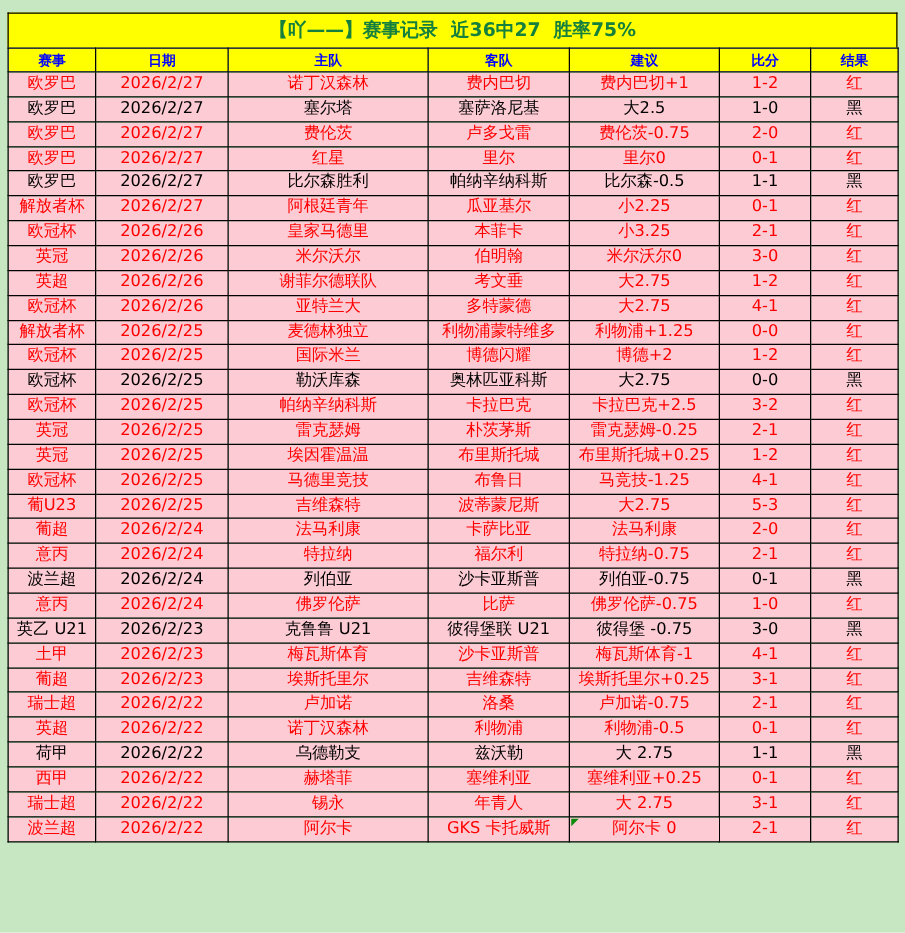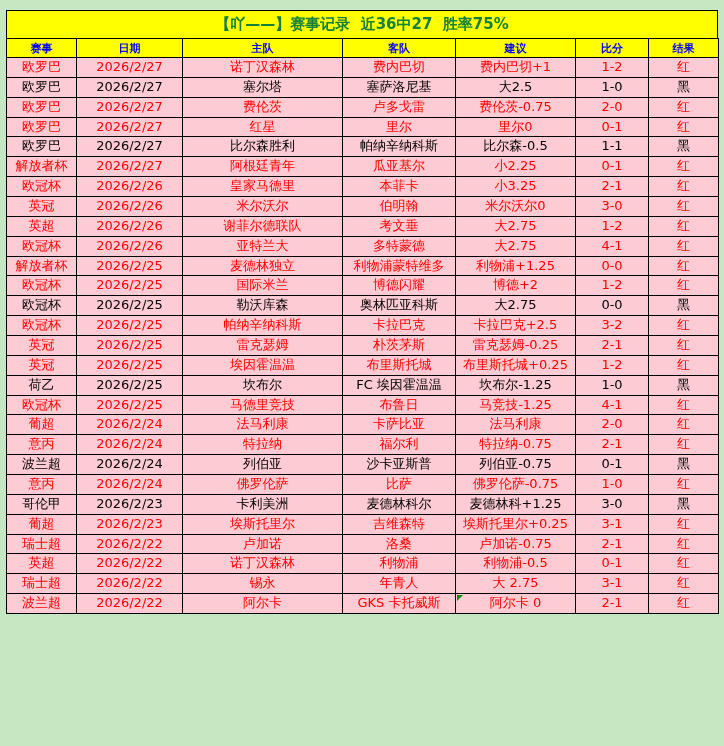"荷乙" tr.black { html: <tr> <td>荷乙</td> <td>2026/2/25</td> <td>坎布尔</td> <td>FC 埃因霍温温</td> <td>坎布尔-1.25</td> <td>1-0</td> <td>黑</td> </tr> -> none }
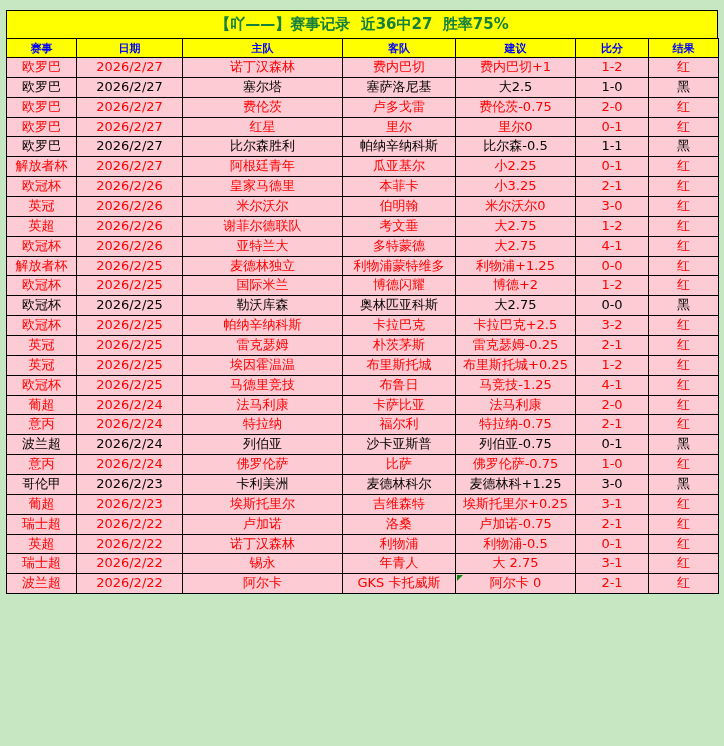"葡U23" tr.red { html: none -> <tr> <td>葡U23</td> <td>2026/2/25</td> <td>吉维森特</td> <td>波蒂蒙尼斯</td> <td>大2.75</td> <td>5-3</td> <td>红</td> </tr> }
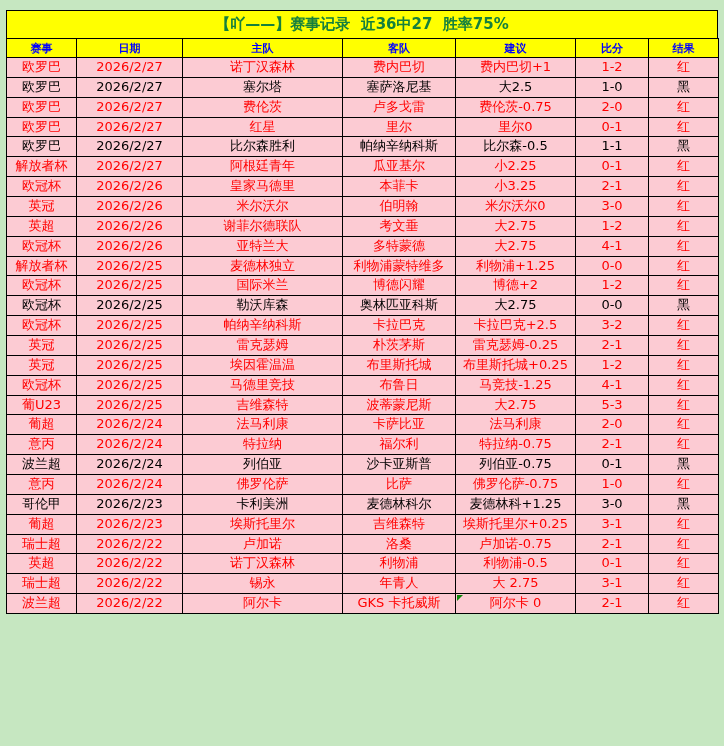"英乙 U21" tr.black { html: none -> <tr> <td>英乙 U21</td> <td>2026/2/23</td> <td>克鲁鲁 U21</td> <td>彼得堡联 U21</td> <td>彼得堡 -0.75</td> <td>3-0</td> <td>黑</td> </tr> }
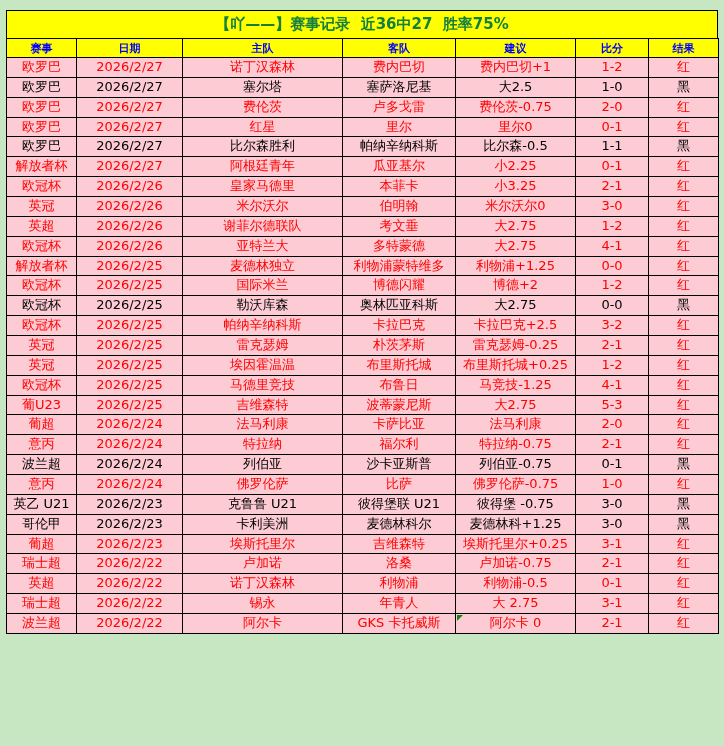"土甲" tr.red { html: none -> <tr> <td>土甲</td> <td>2026/2/23</td> <td>梅瓦斯体育</td> <td>沙卡亚斯普</td> <td>梅瓦斯体育-1</td> <td>4-1</td> <td>红</td> </tr> }
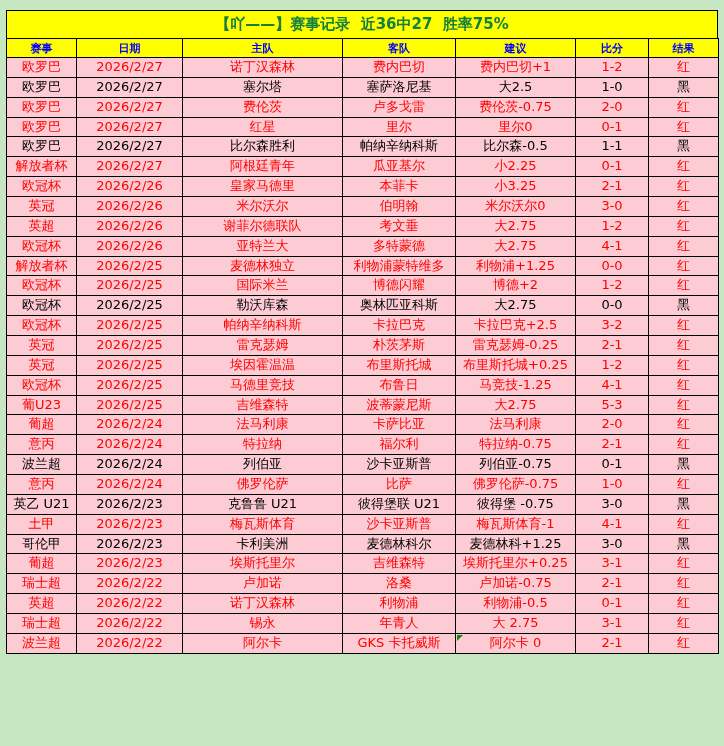"哥伦甲" tr.black { html: <tr> <td>哥伦甲</td> <td>2026/2/23</td> <td>卡利美洲</td> <td>麦德林科尔</td> <td>麦德林科+1.25</td> <td>3-0</td> <td>黑</td> </tr> -> none }
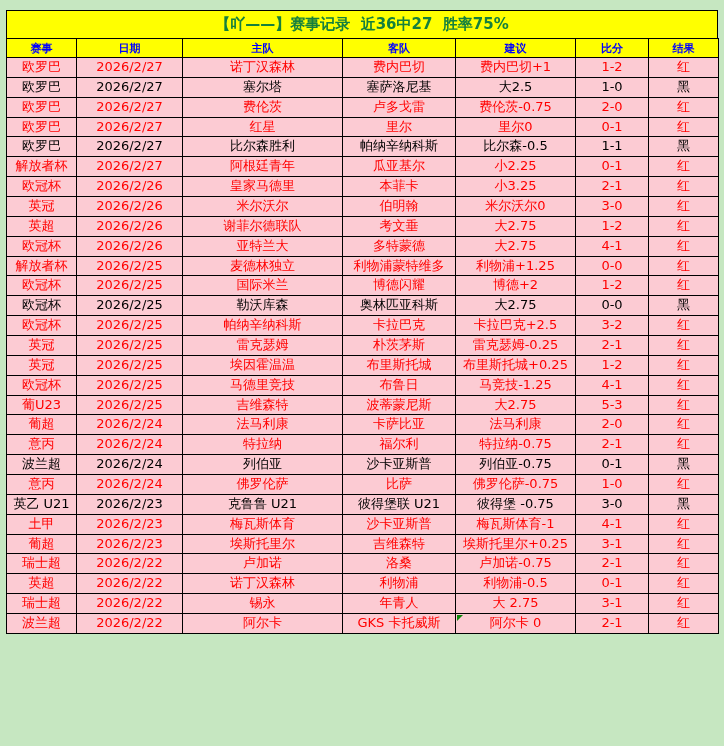"荷甲" tr.black { html: none -> <tr> <td>荷甲</td> <td>2026/2/22</td> <td>乌德勒支</td> <td>兹沃勒</td> <td>大 2.75</td> <td>1-1</td> <td>黑</td> </tr> }
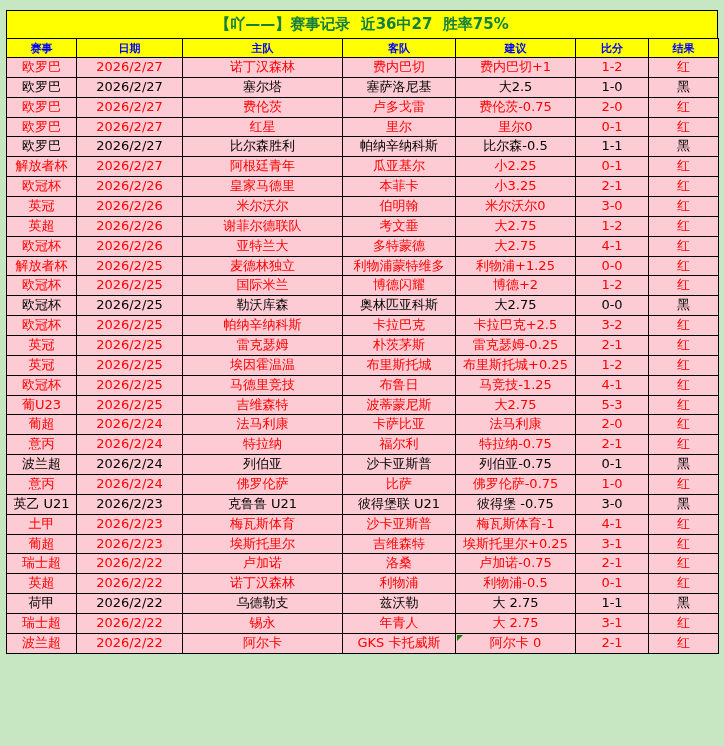"西甲" tr.red { html: none -> <tr> <td>西甲</td> <td>2026/2/22</td> <td>赫塔菲</td> <td>塞维利亚</td> <td>塞维利亚+0.25</td> <td>0-1</td> <td>红</td> </tr> }
